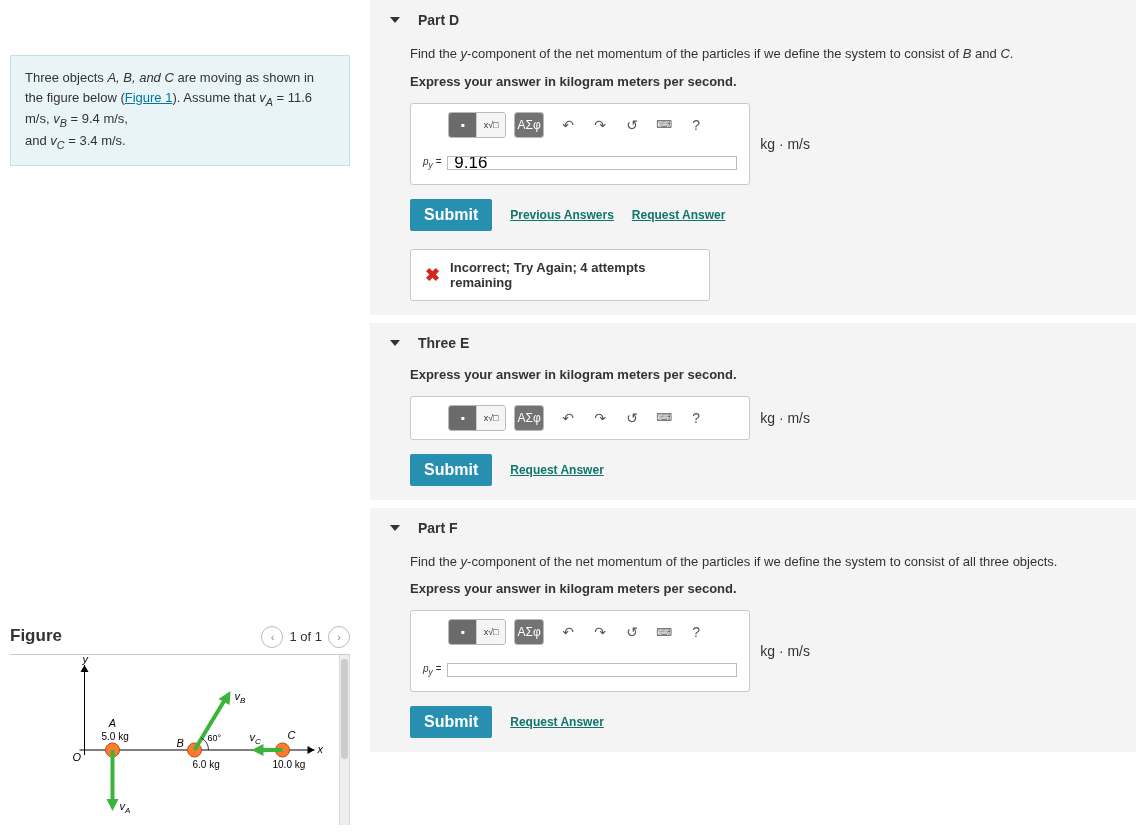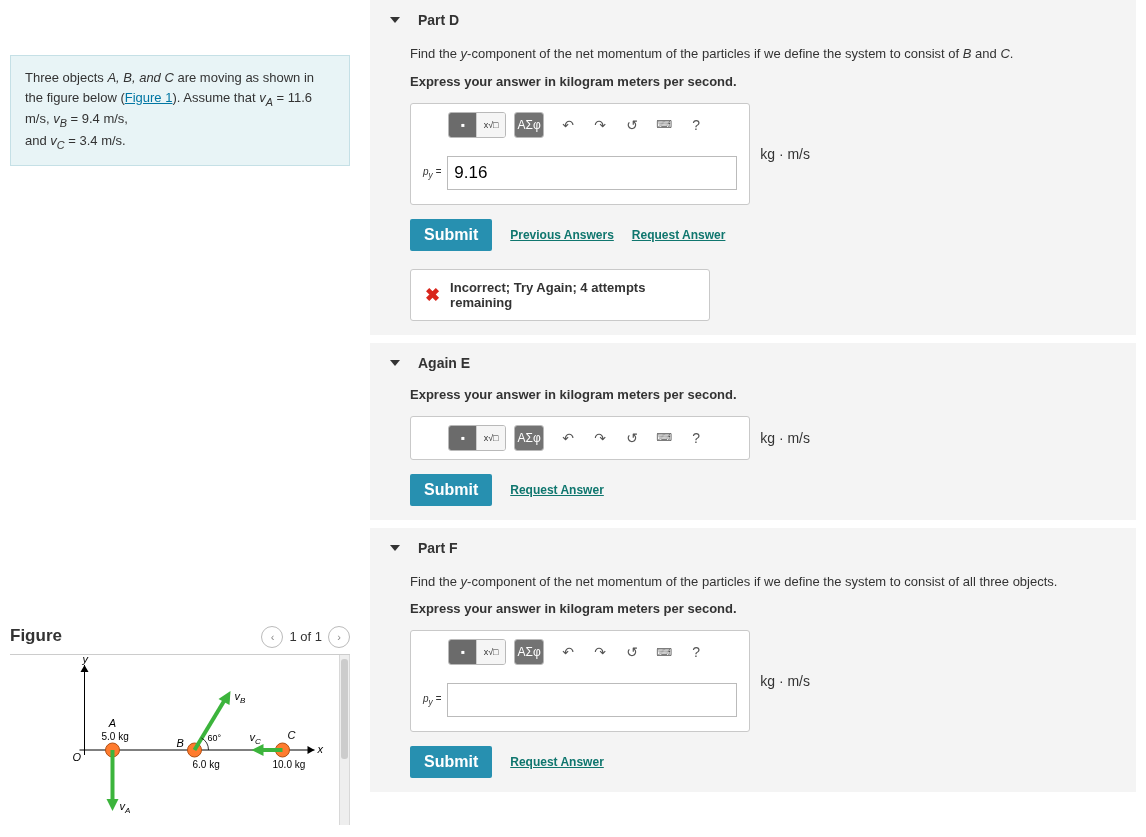"9.16" .answer-input { height: 34px -> 14px }
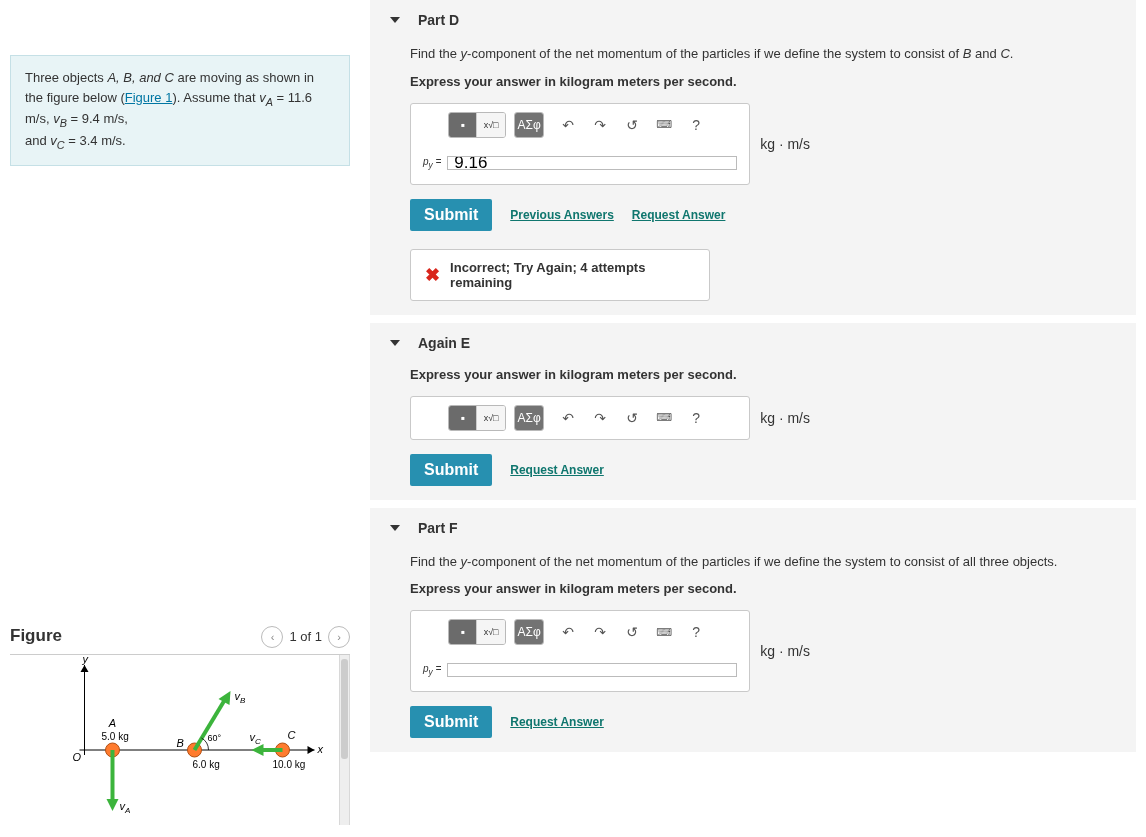"Again E" span.ptitle { text: Again -> Three }
